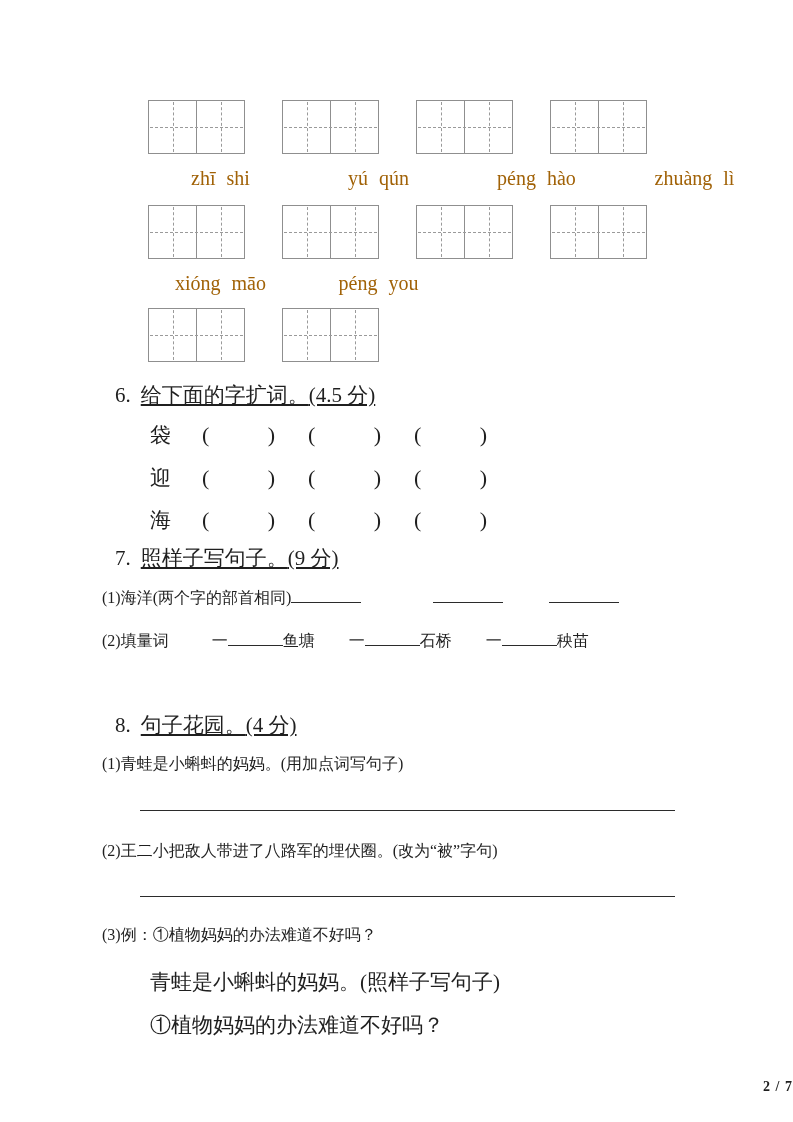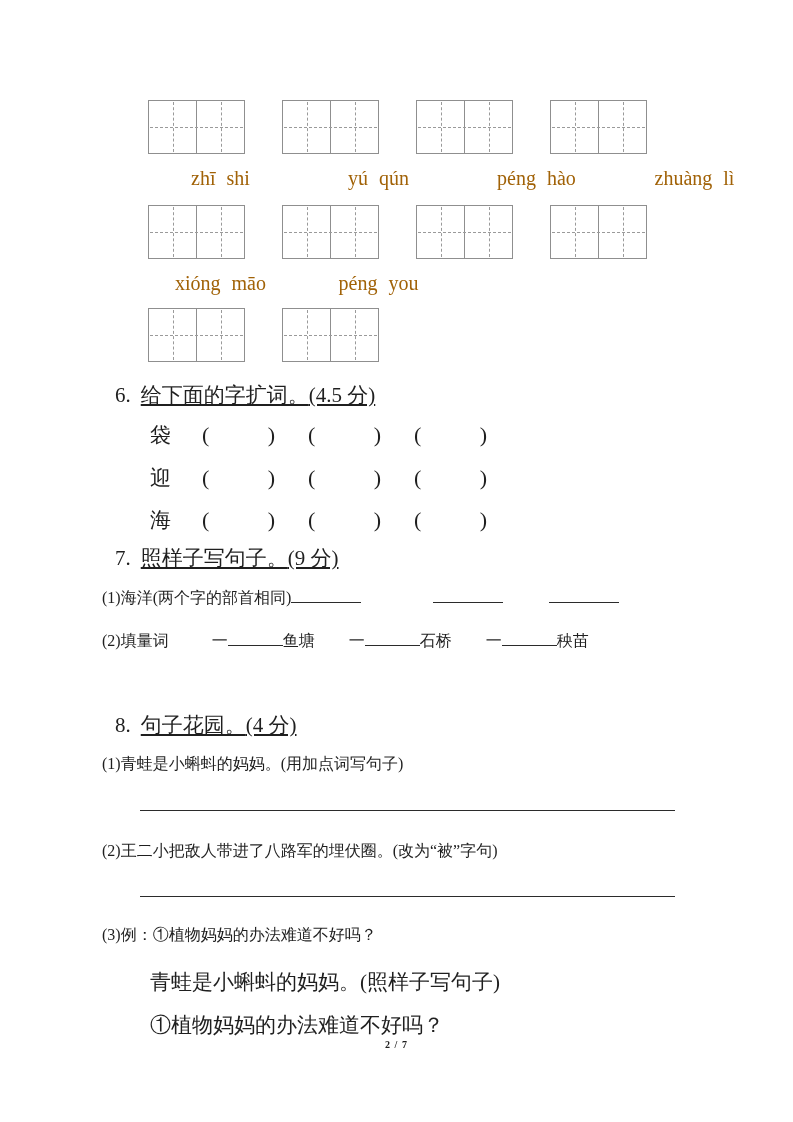"2 / 7" .footer { font-size: 10px -> 14px; margin-top: none -> 40px; text-align: center -> right }
